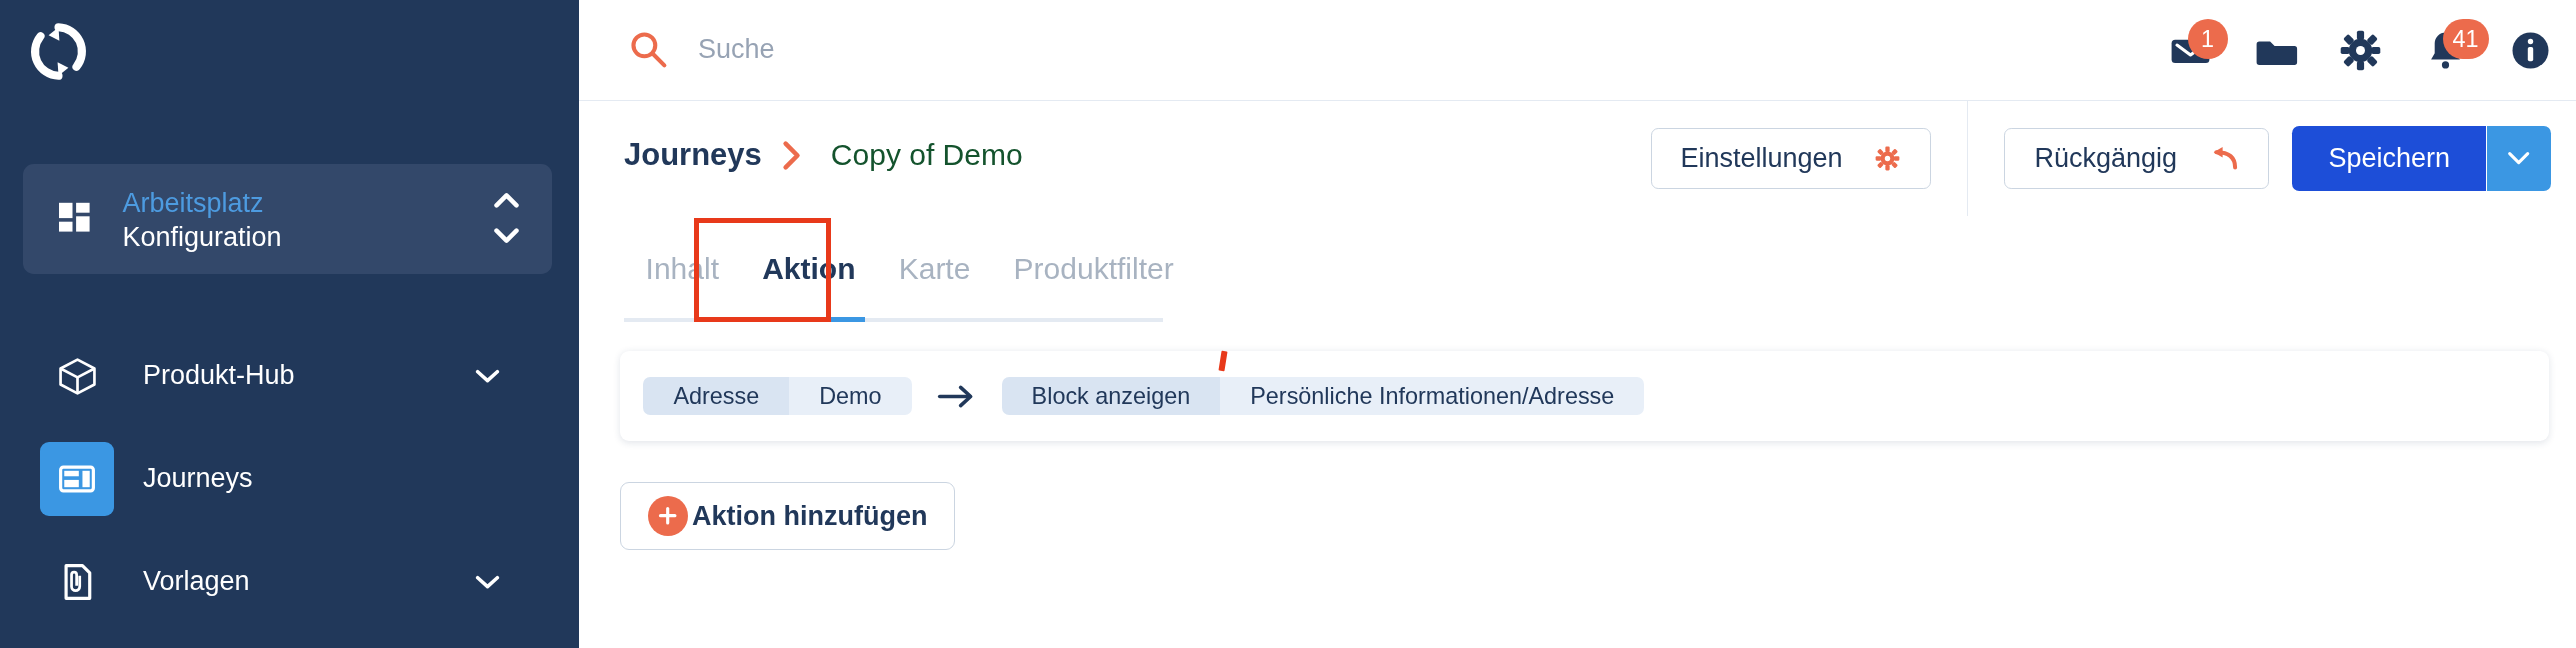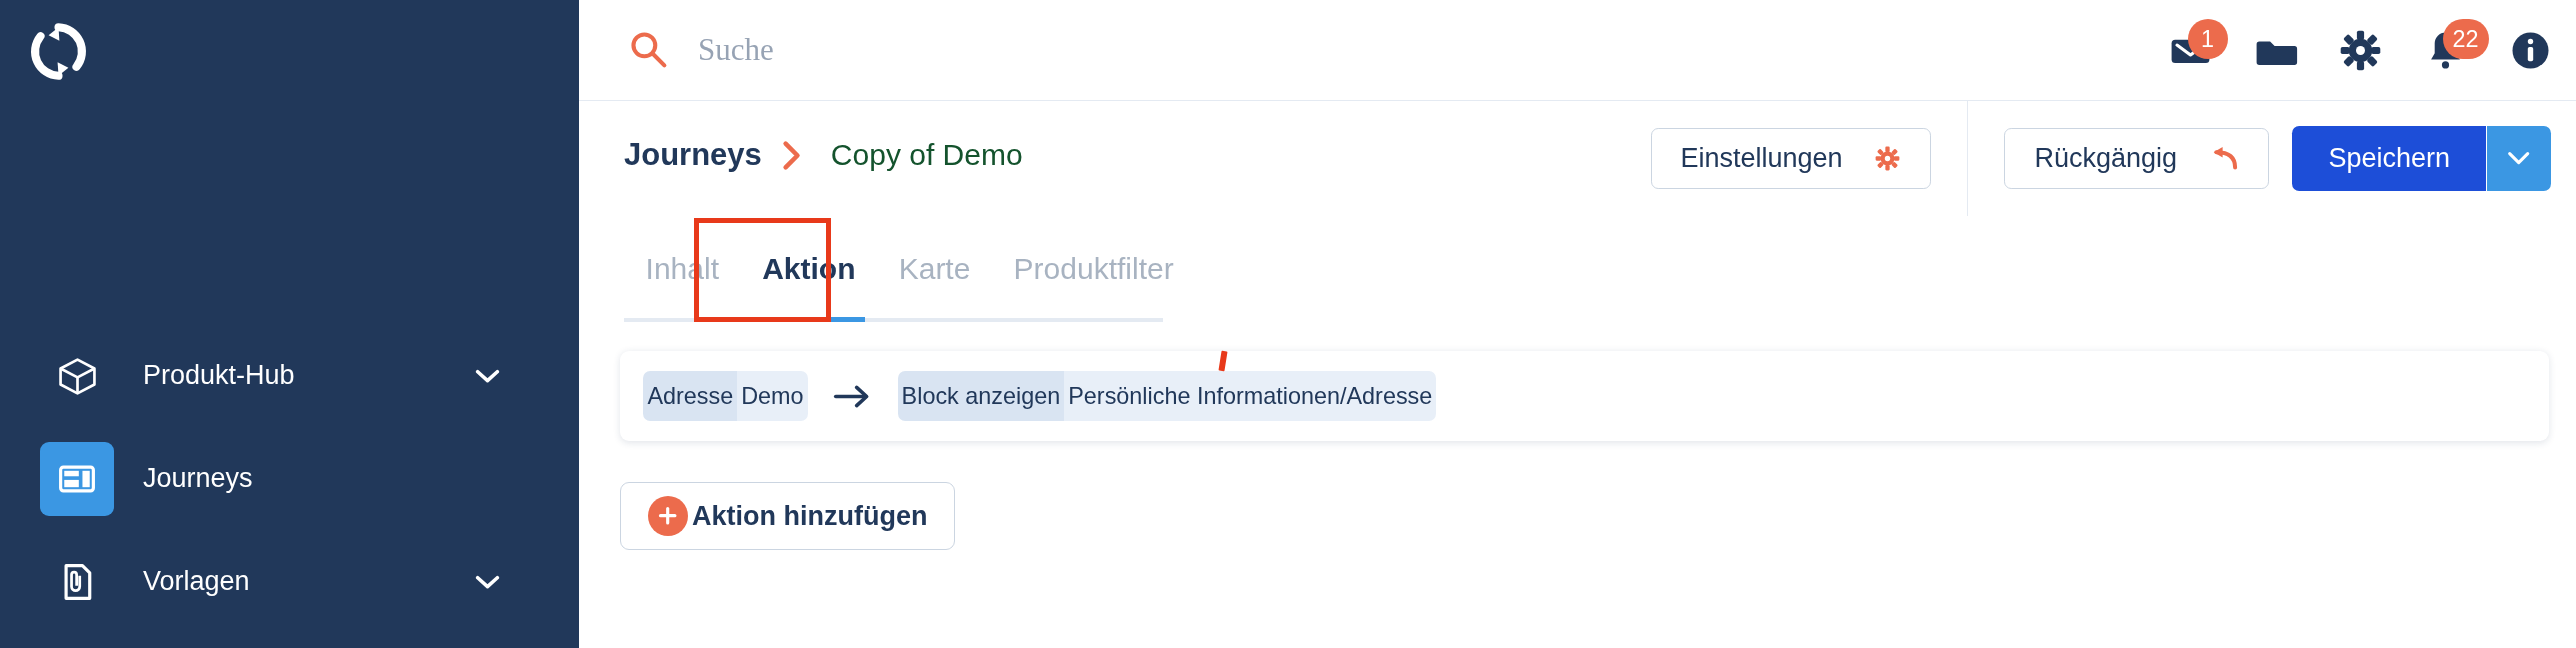"Suche" #search-input { font-family: Liberation Serif, serif -> Liberation Sans, sans-serif; font-size: 31px -> 27px }
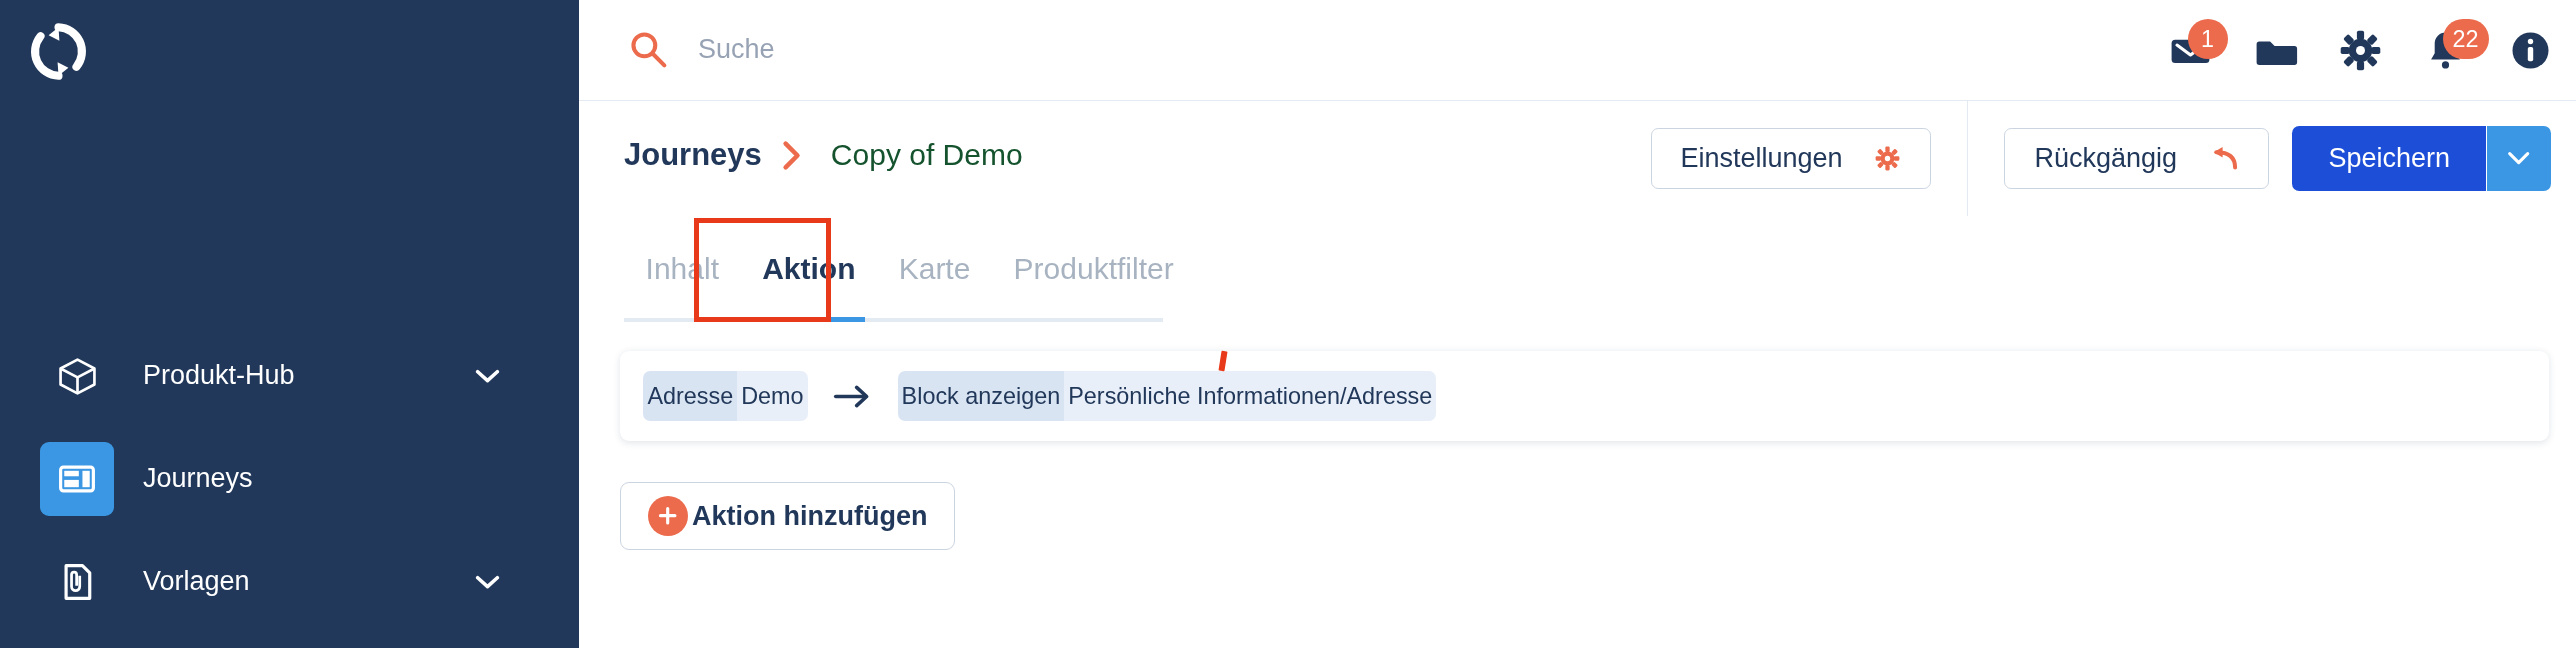"22" span.tb-badge { text: 22 -> 41 }
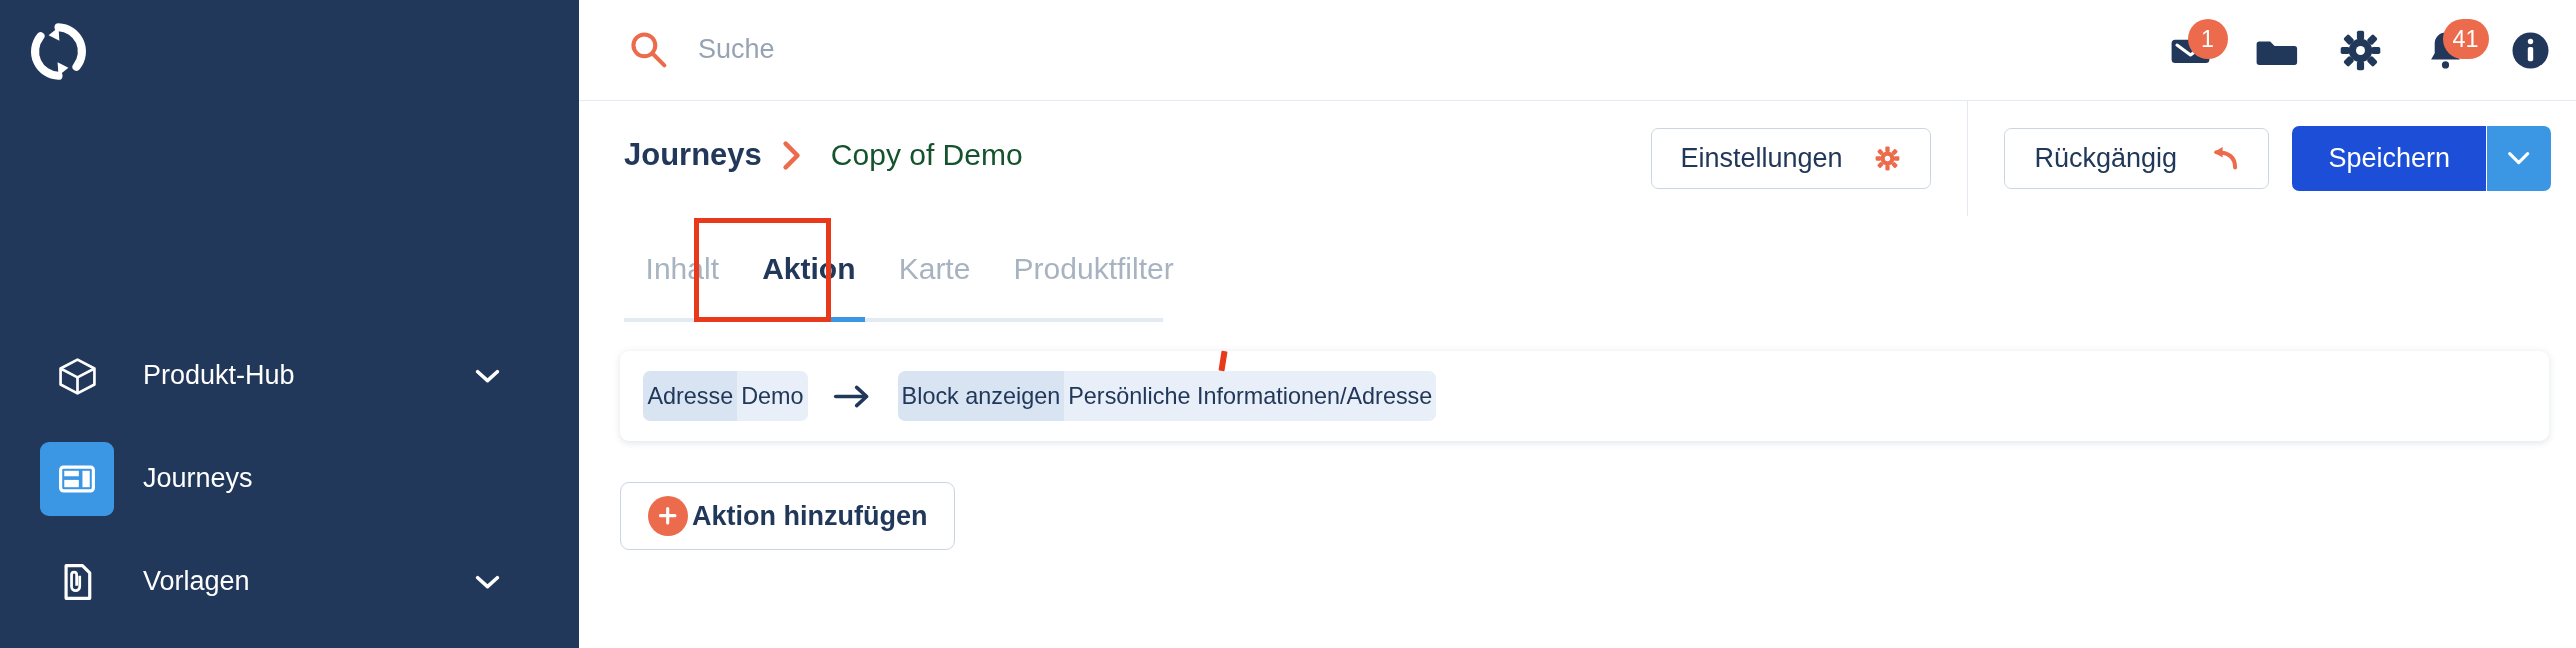"Arbeitsplatz" div { html: none -> <div> <div> <svg> <rect></rect> <rect></rect> <rect></rect> <rect></rect> </svg> </div> <div> <div>Arbeitsplatz</div> <div>Konfiguration</div> </div> <div> <svg> <polyline></polyline> <polyline></polyline> </svg> </div> </div> }
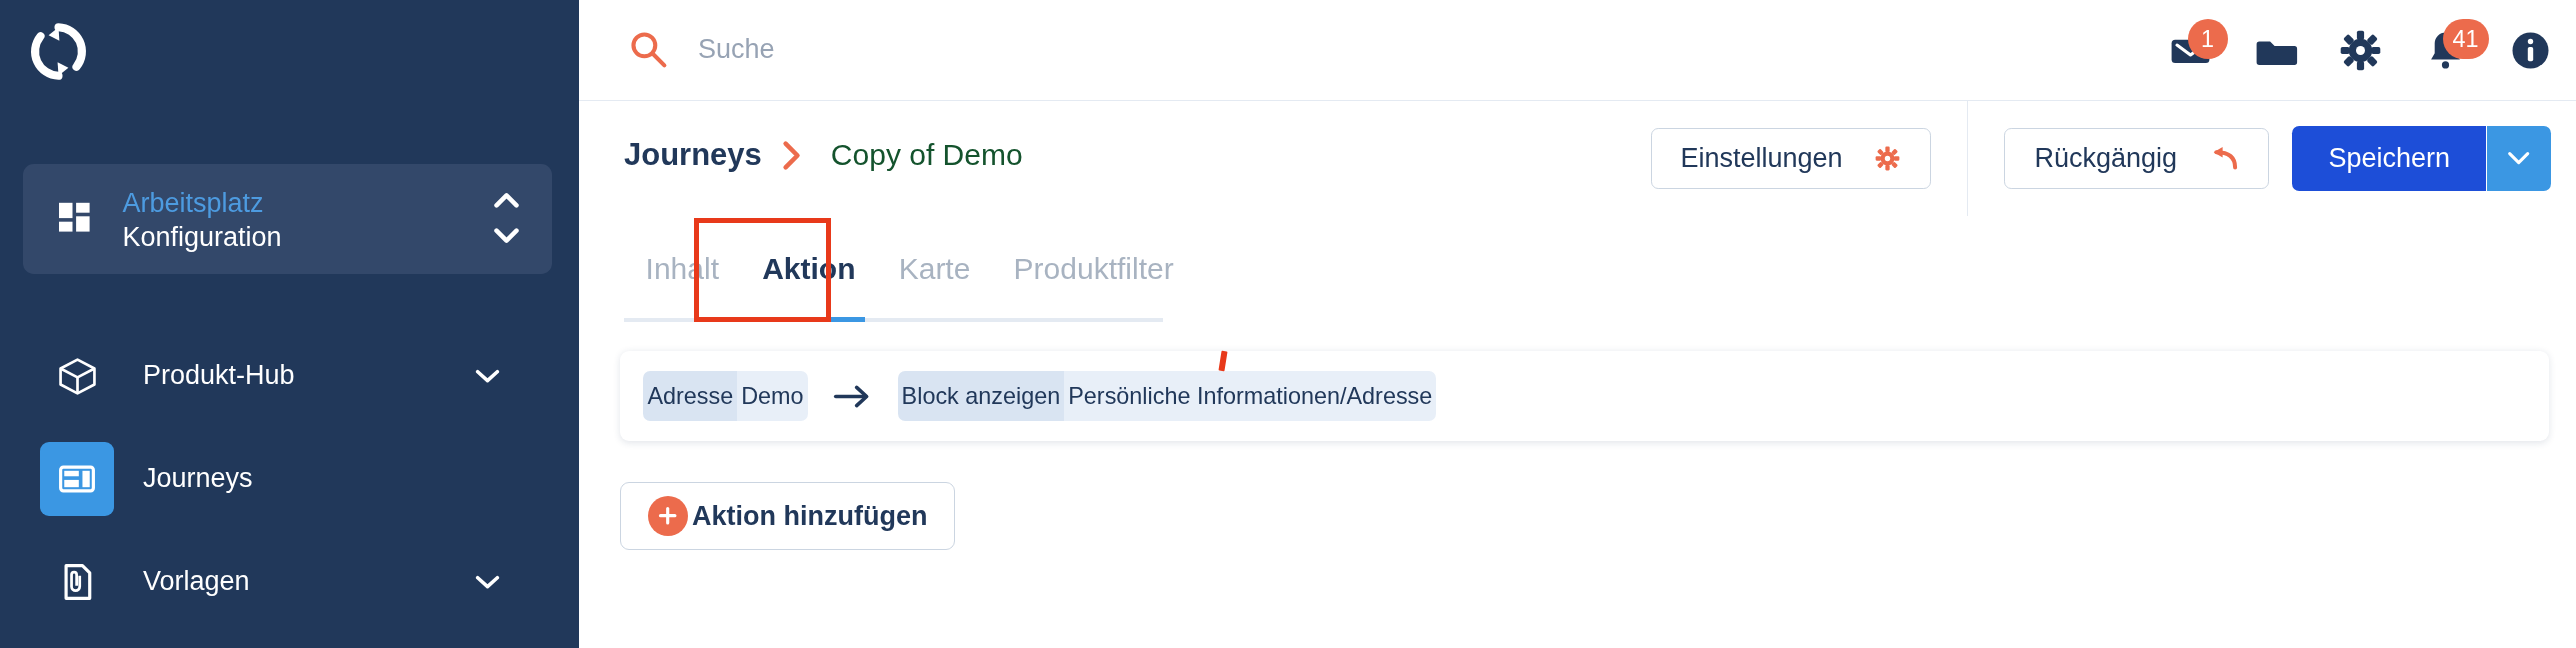"Adresse" .pill { height: 50px -> 38px; padding: 0 4px -> 0 30px }
